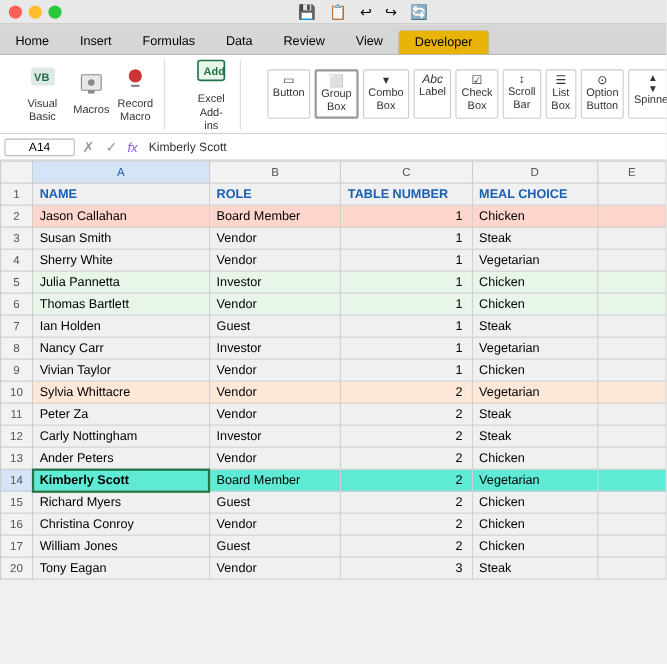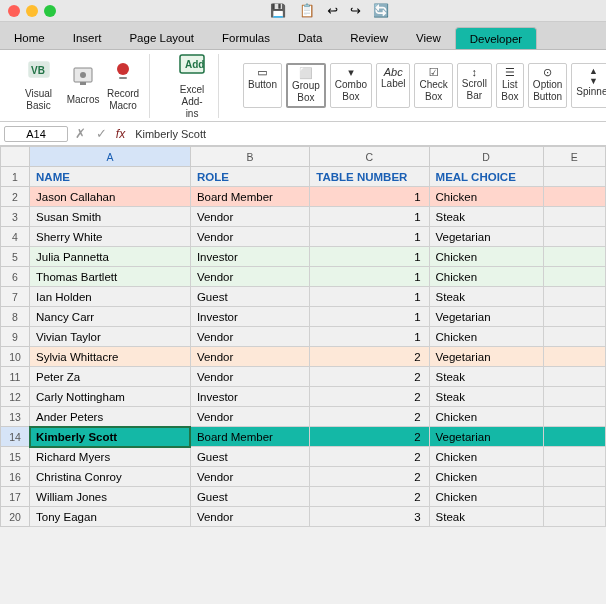"Page Layout" div.ribbon-tab { html: <div>Page Layout</div> -> none }
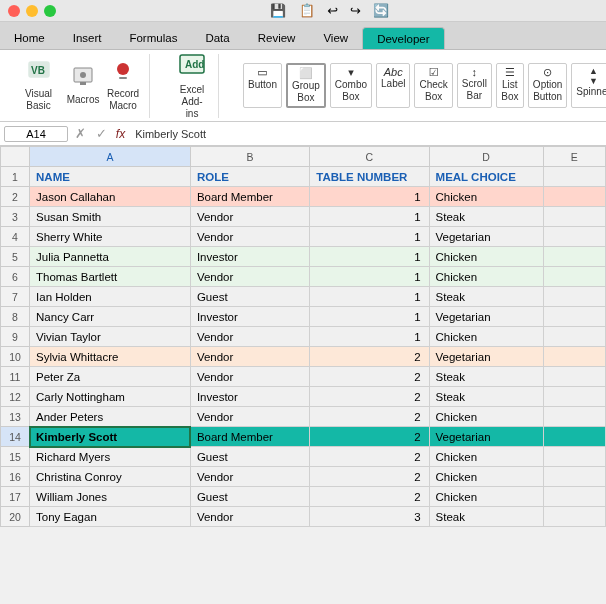"Developer" .ribbon-tab.active { background: #14b8a6 -> #eab308 }
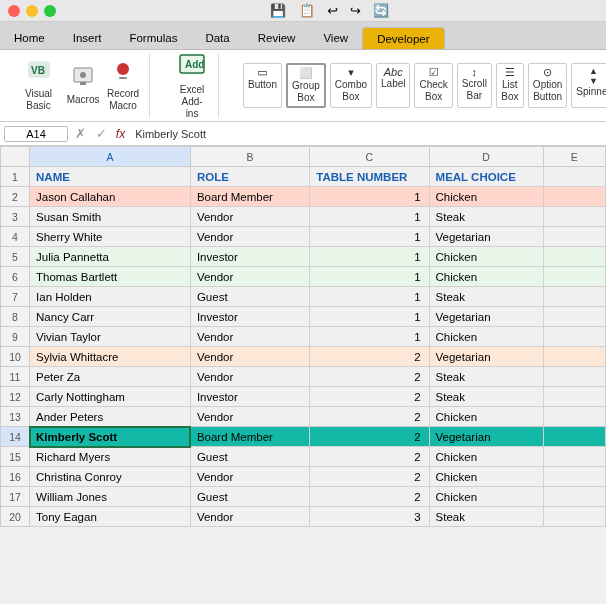"fx" span.fx-label { color: #7f1d1d -> #8b5cf6 }
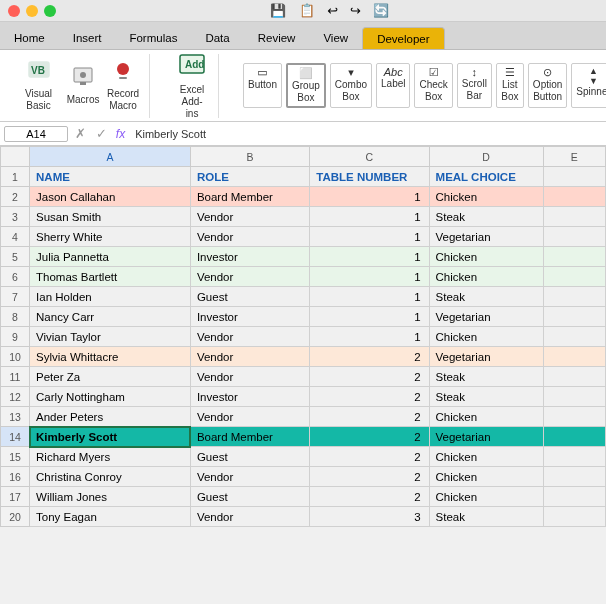"14" tr { background: #14b8a6 -> #5eead4 }
